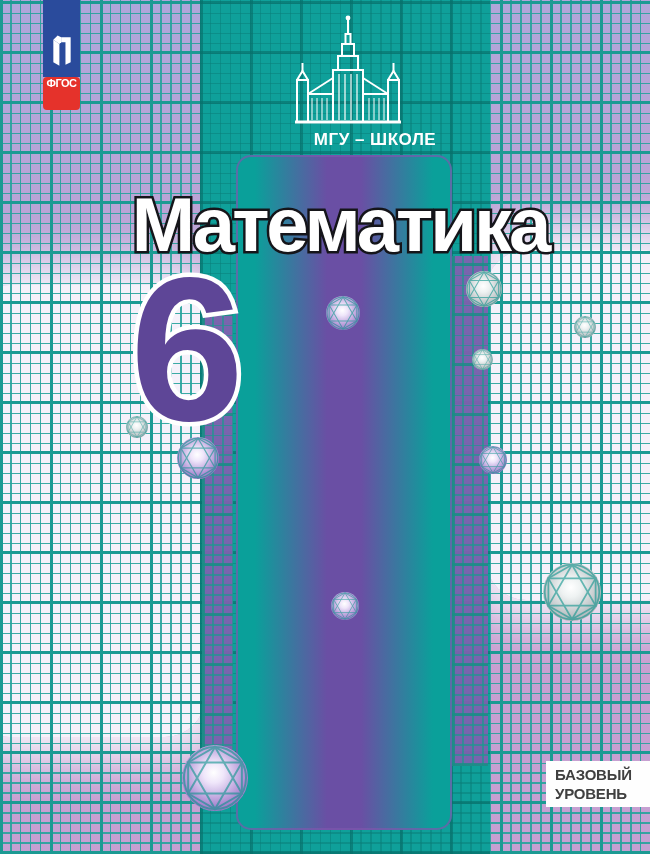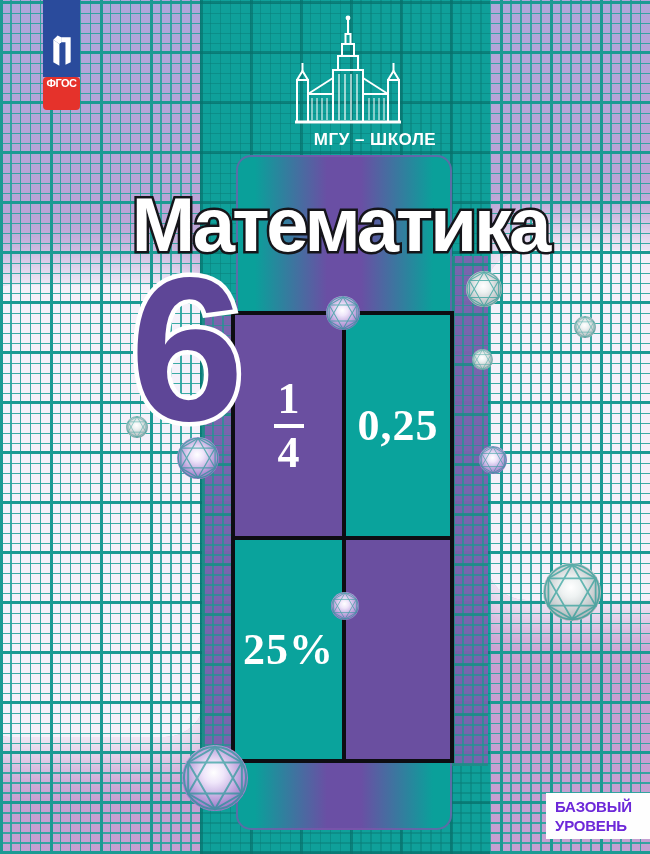"1 4" div { html: <div> <div> <div> <span>1</span> <span></span> <span>4</span> </div> </div> <div> <span>0,25</span> </div> <div> <span>25%</span> </div> <div></div> </div> -> none }
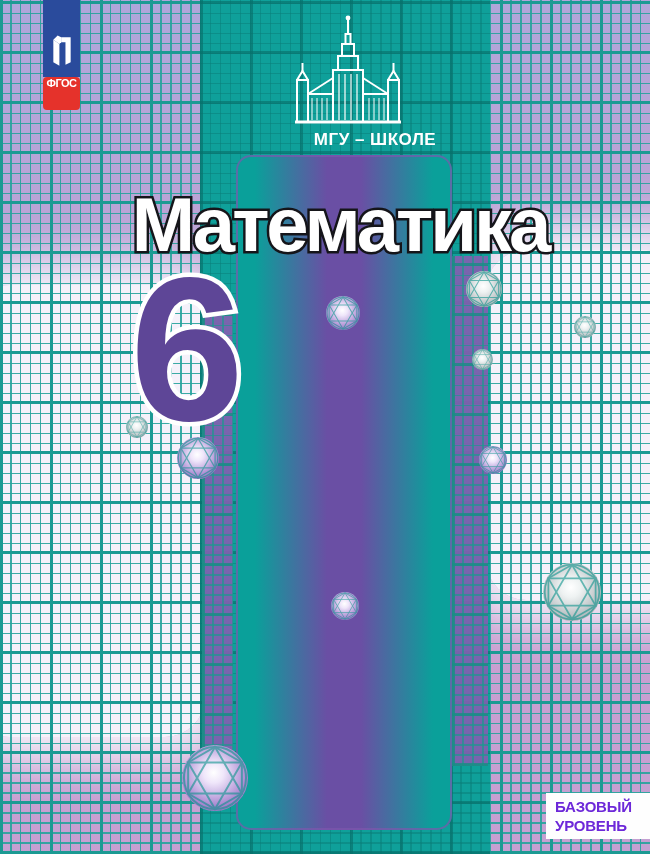"БАЗОВЫЙ" #level-badge { color: #6d28d9 -> #404040; margin-top: 32px -> none }
